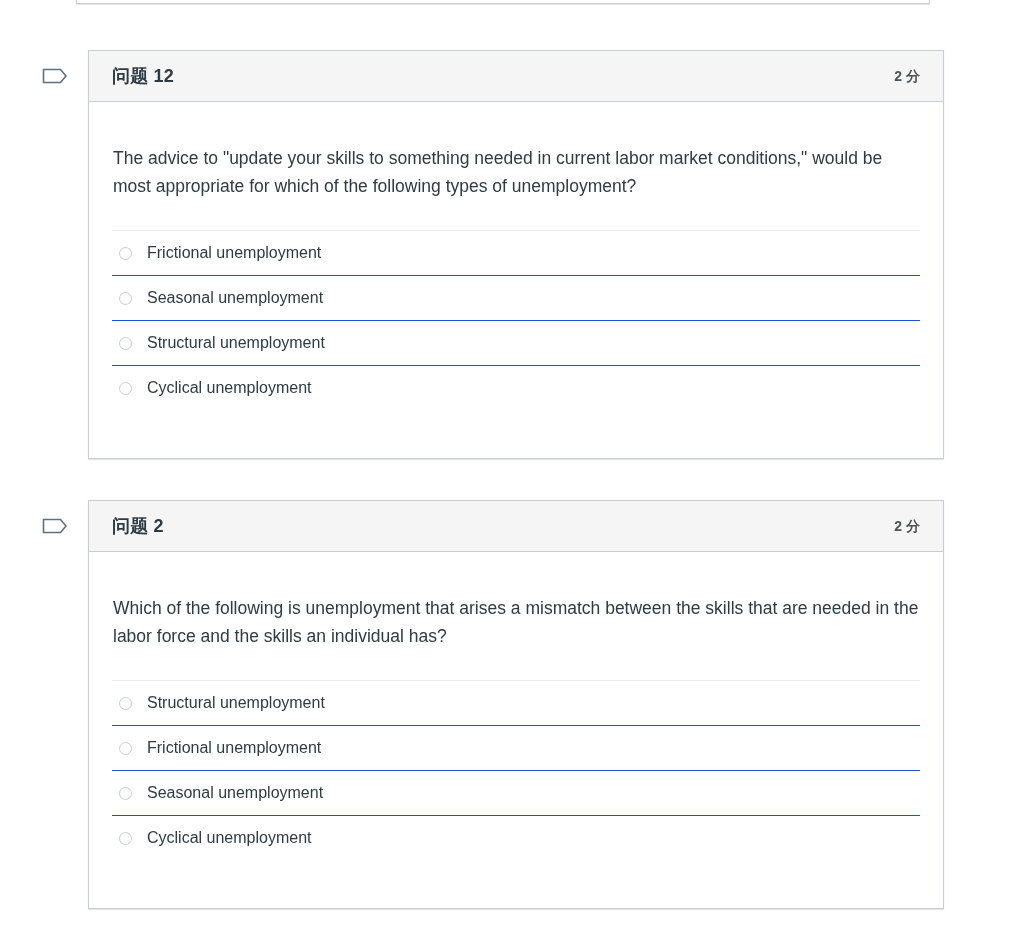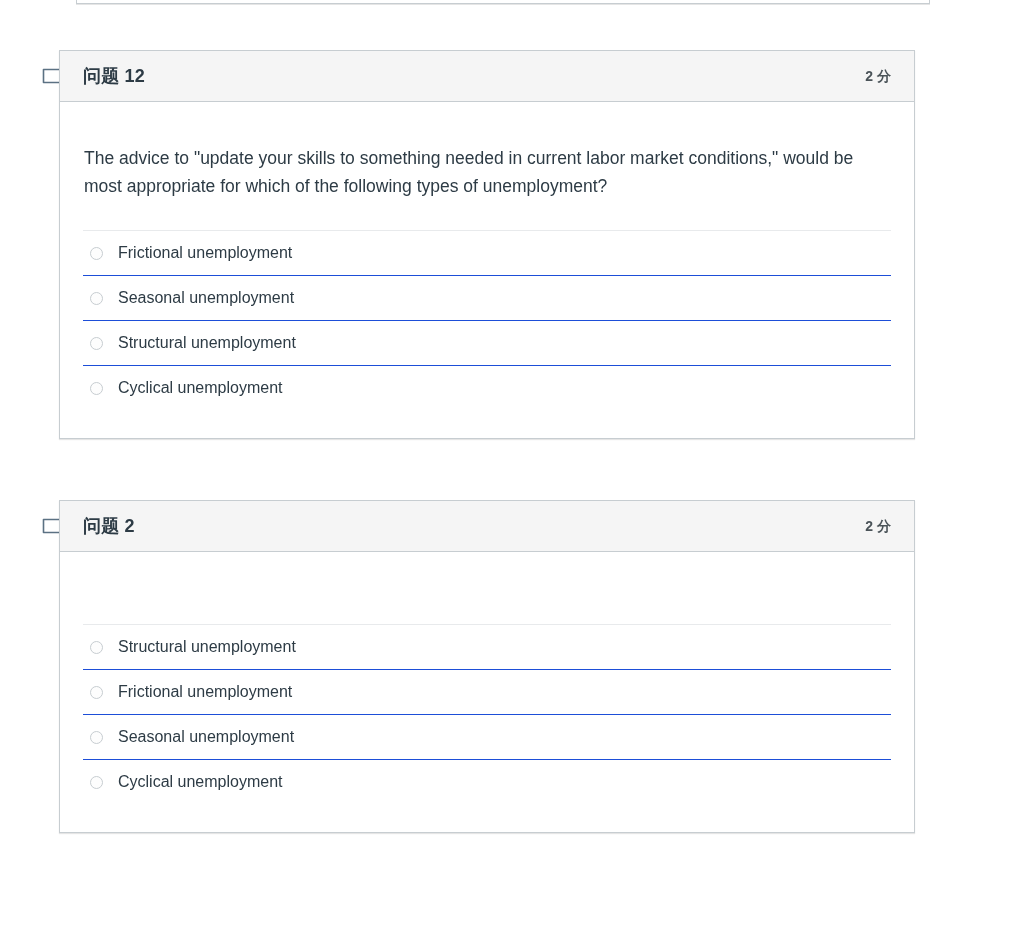"问题 12" .question-card { left: 59px -> 88px }
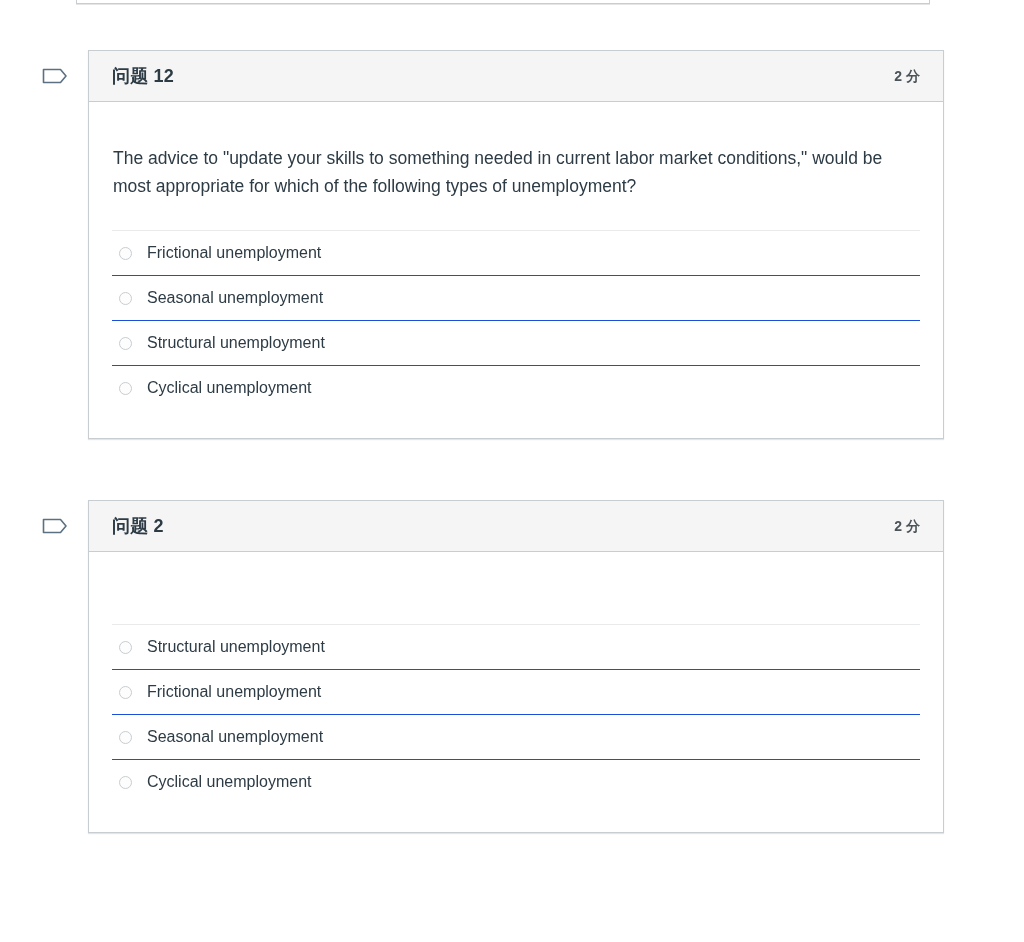"Frictional unemployment" .answers { padding-bottom: 28px -> 48px }
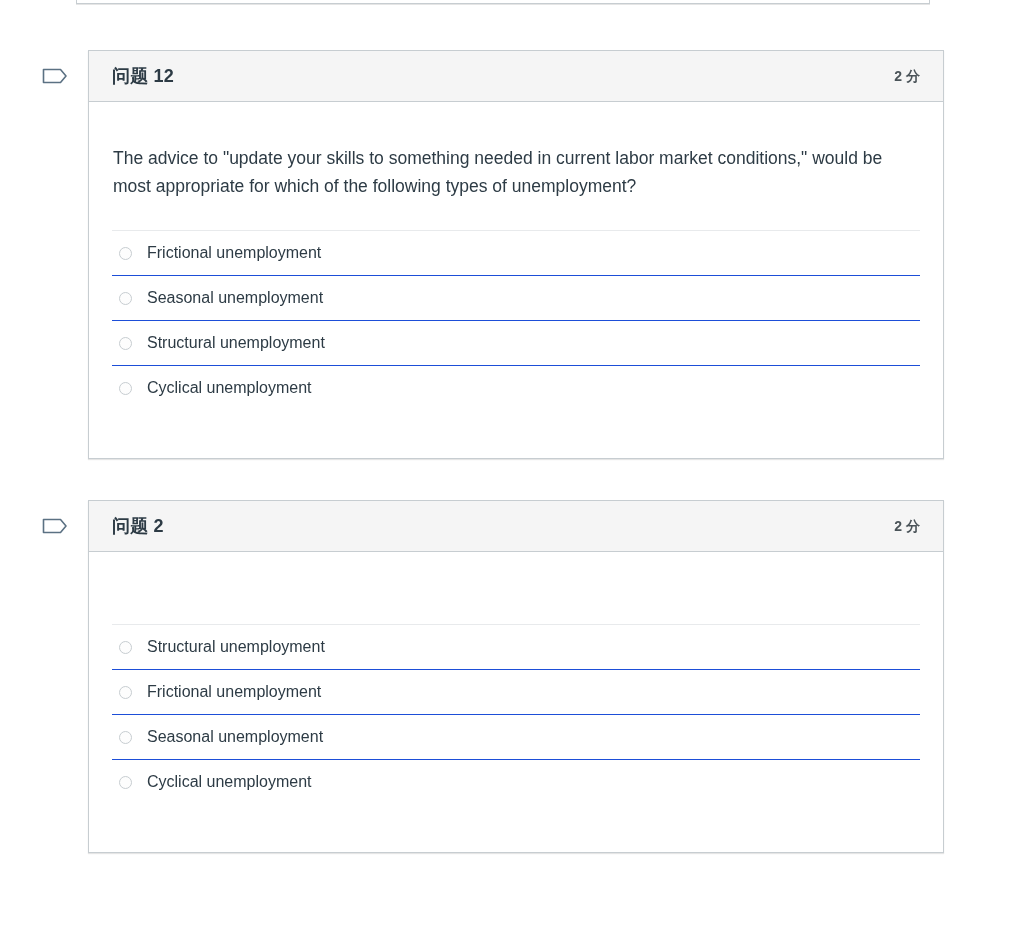"Which of the following is" p.question-text { html: none -> <p>Which of the following is unemployment that arises a mismatch between the skills that are needed in the labor force and the skills an individual has?</p> }
